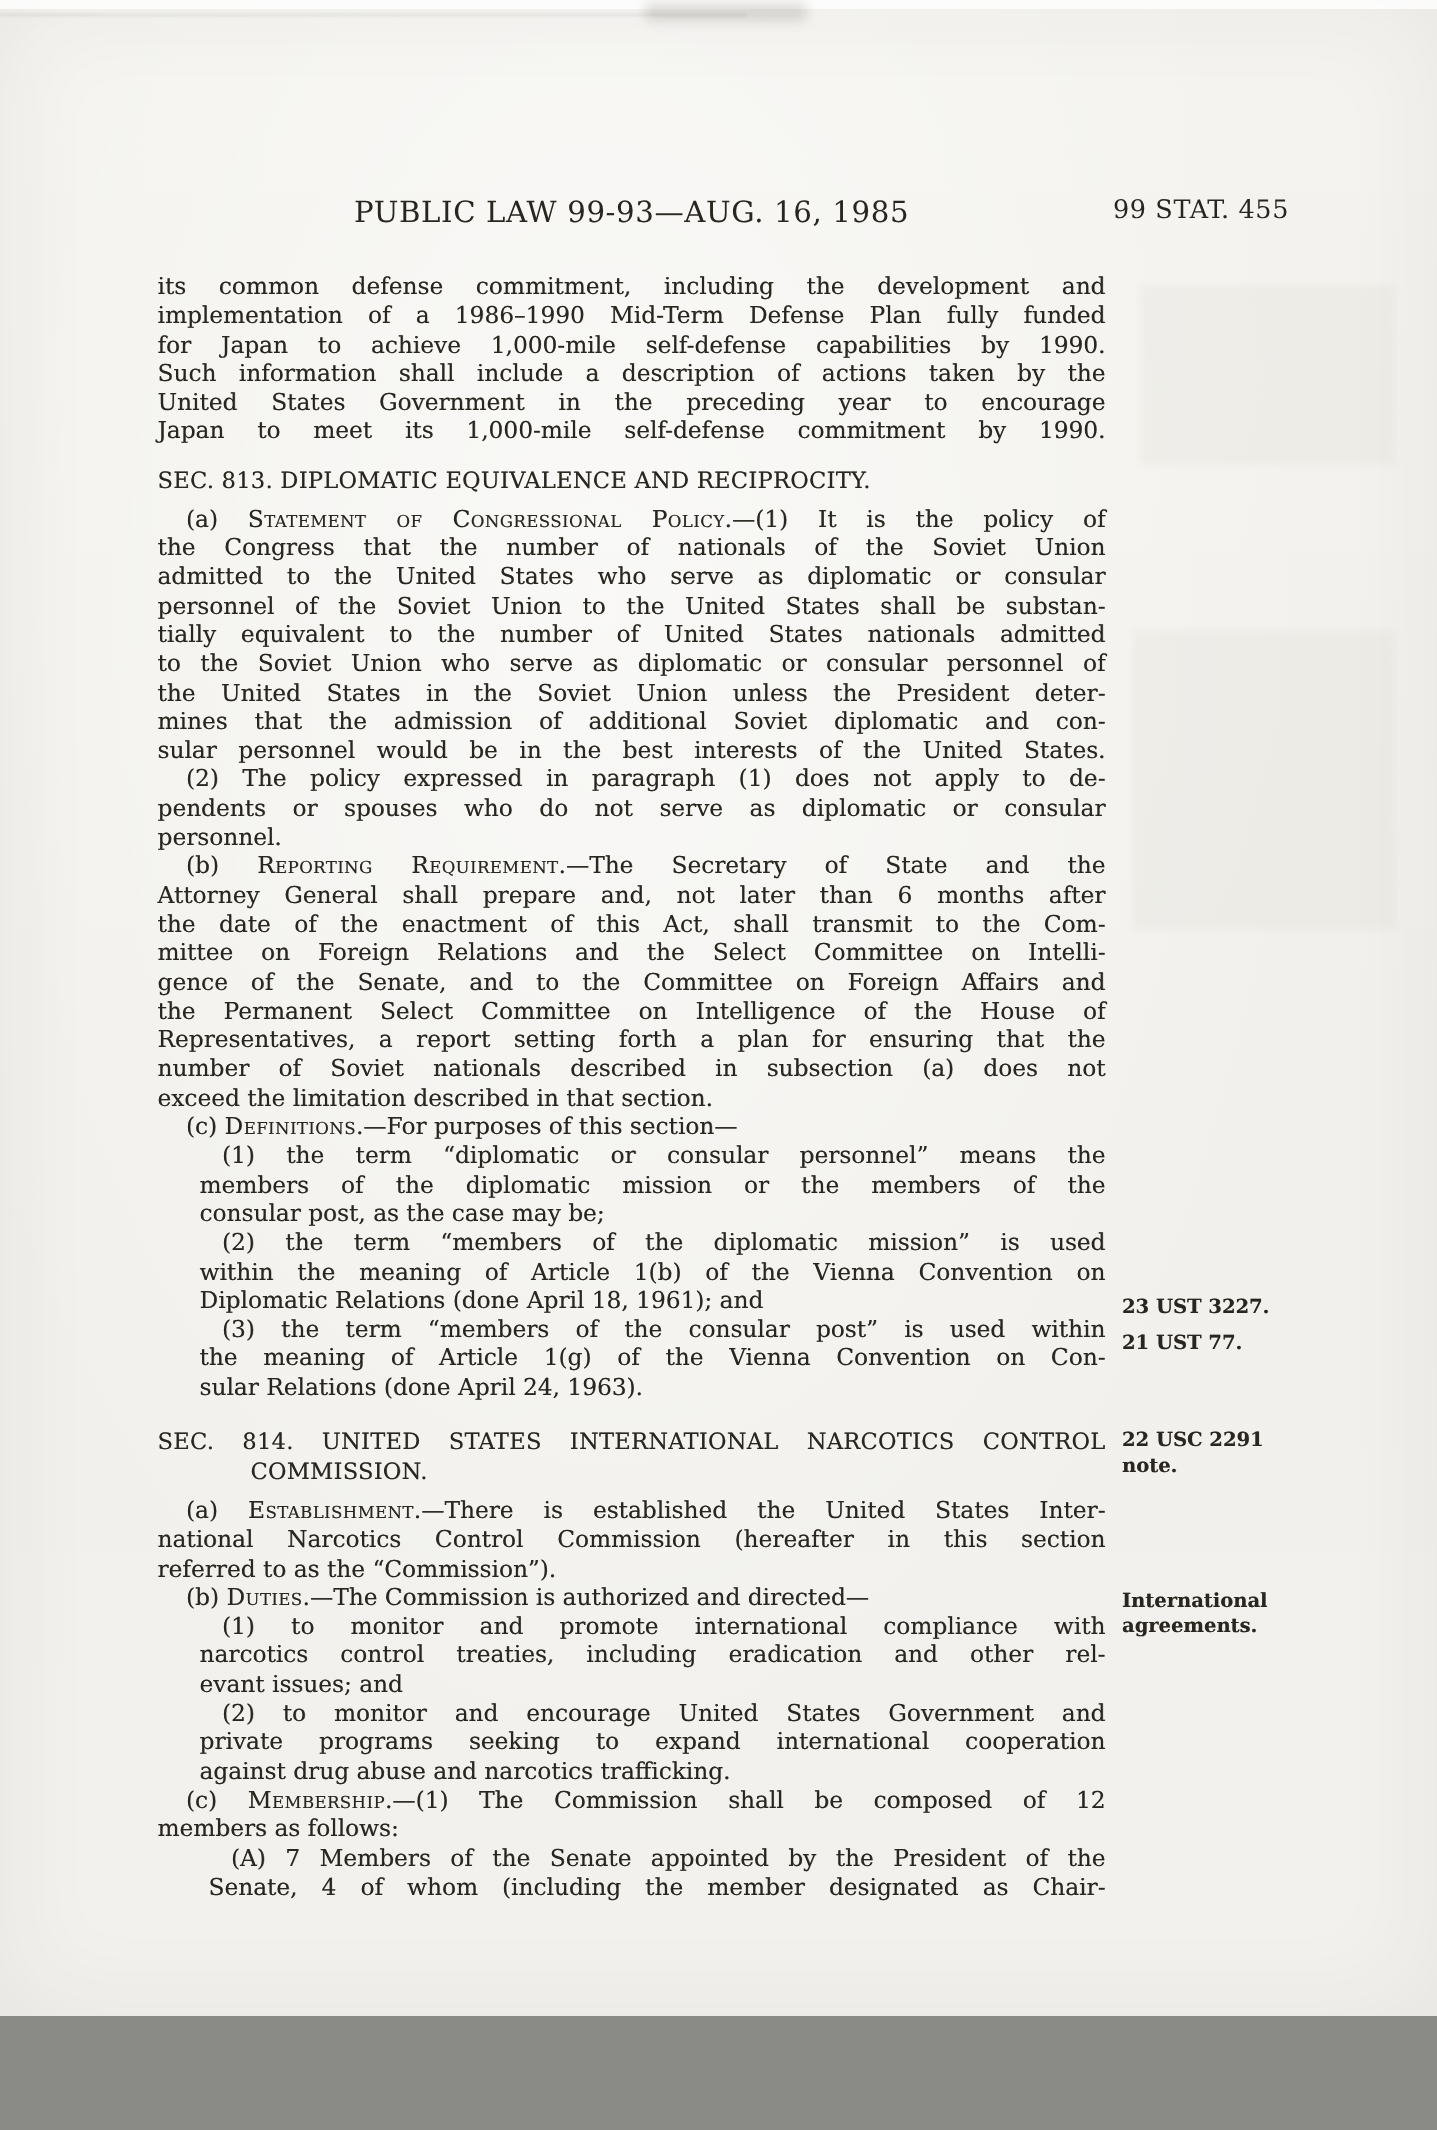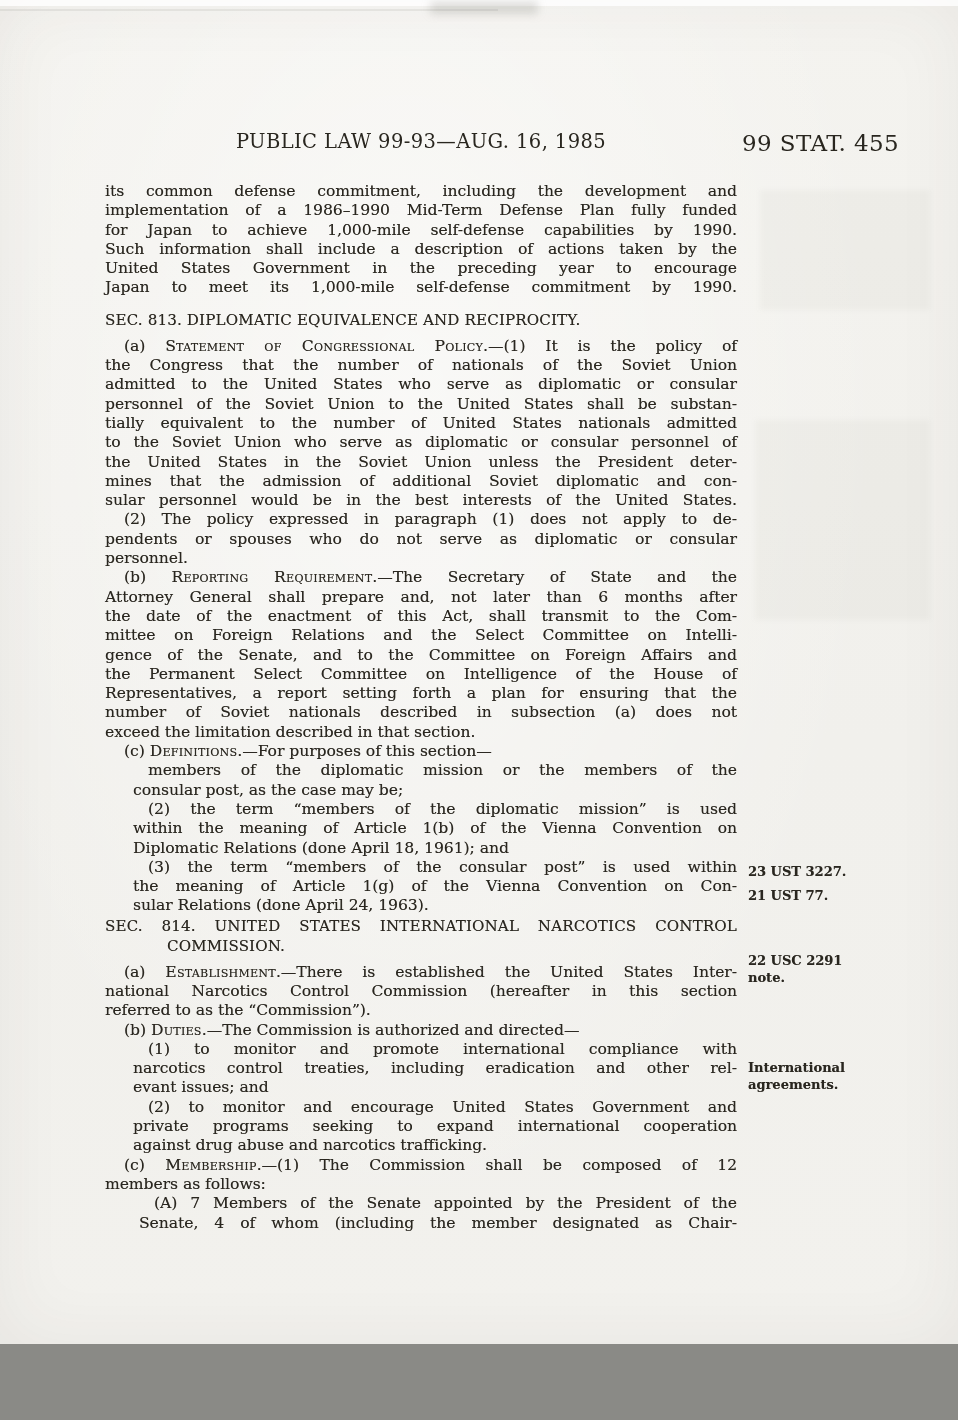"99 STAT. 455" .hdr-stat { font-size: 23px -> 17px }
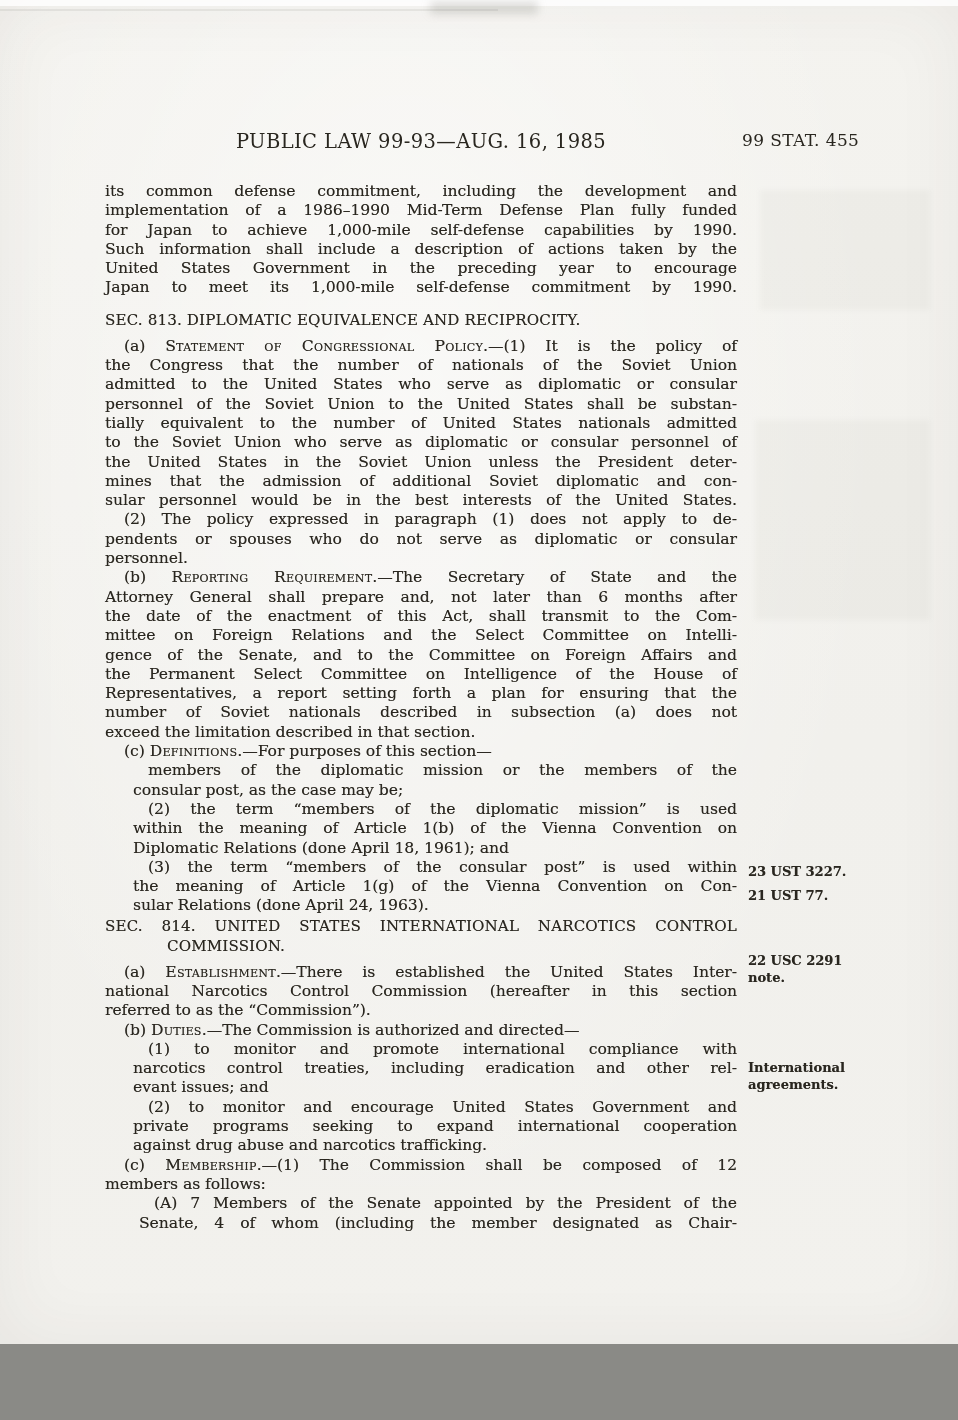"(1) the term “diplomatic or" div.line { html: none -> <div><span>(1) the term “diplomatic or consular personnel” means the</span></div> }
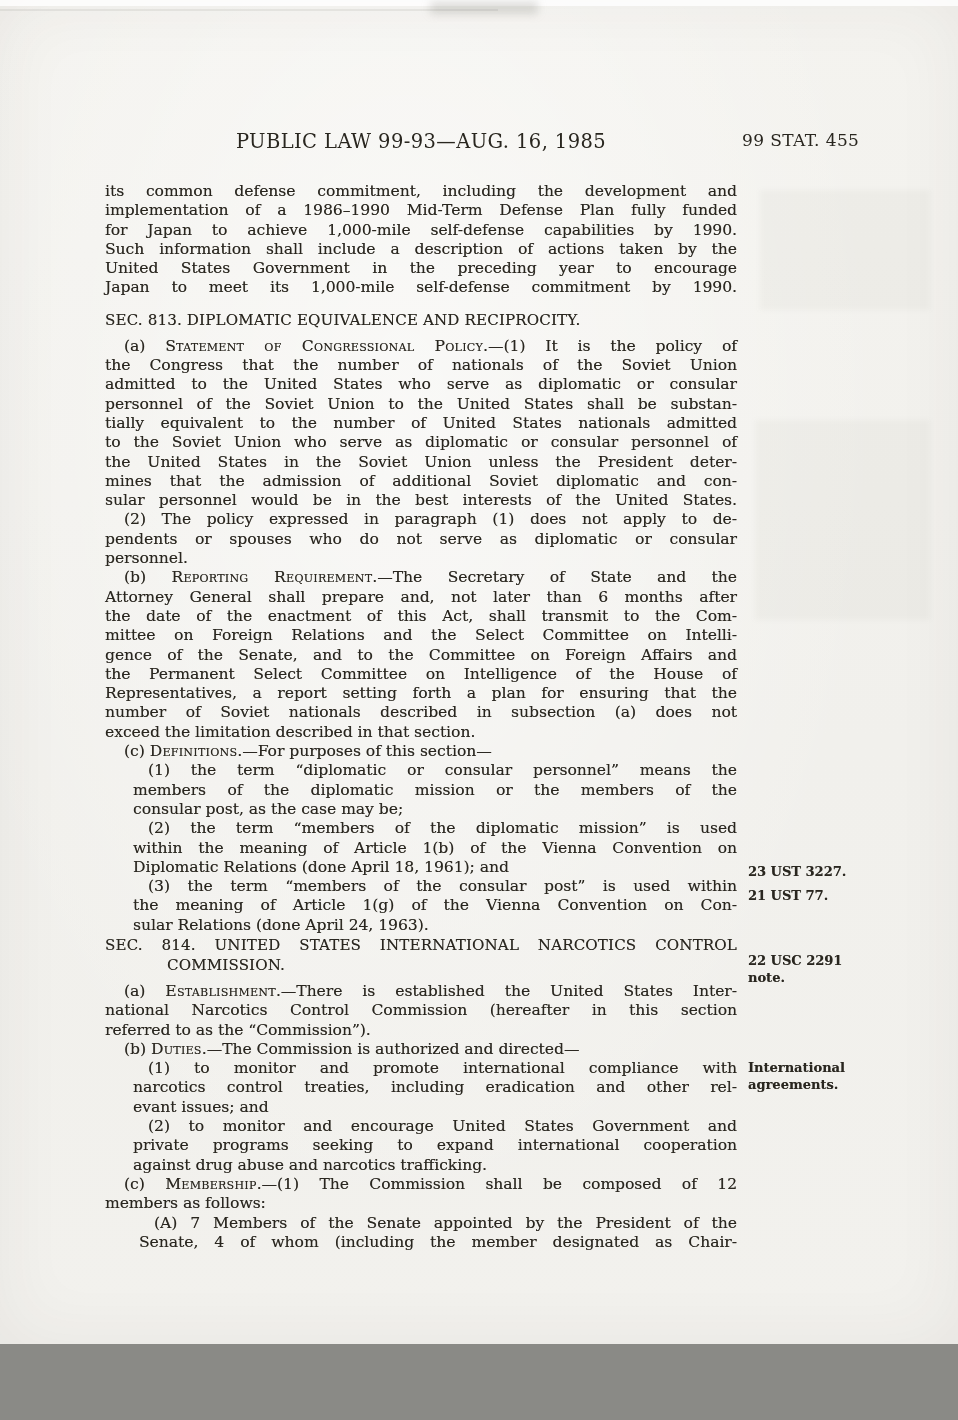"SEC. 814. UNITED STATES INTERNATIONAL" .sec-heading.hang { margin-top: 0 -> 16px }
